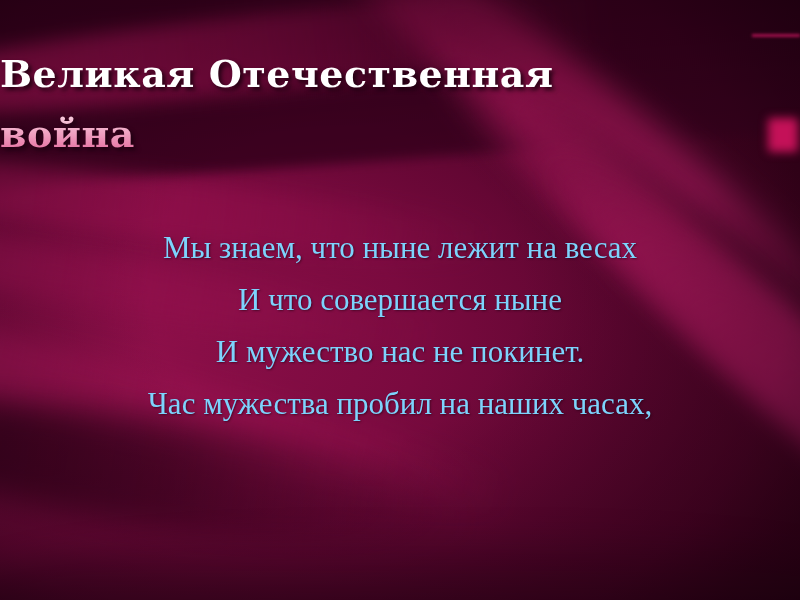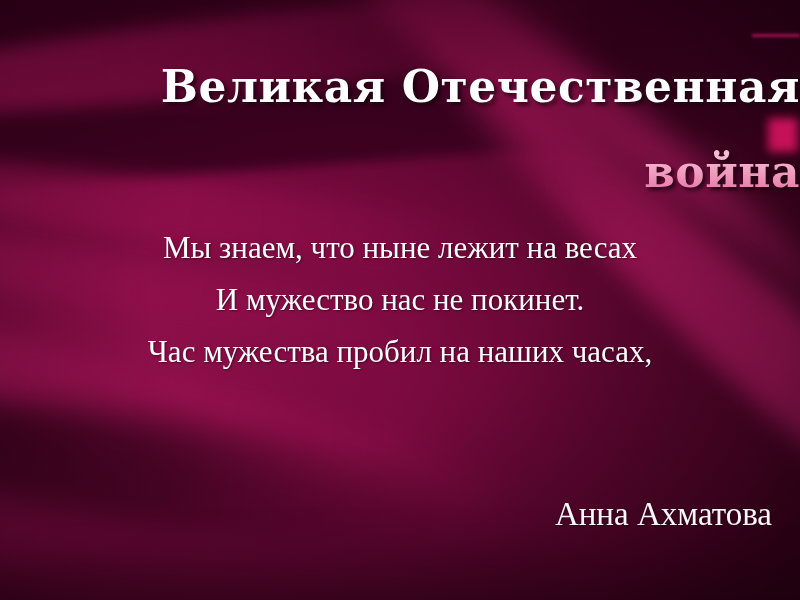"Великая Отечественная" .title { font-size: 44px -> 38px; line-height: 85px -> 60px; text-align: right -> left }
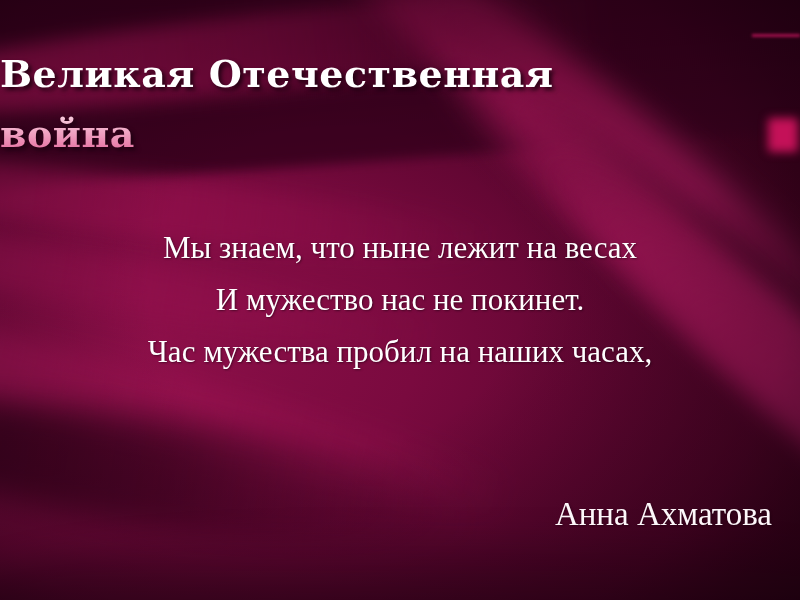"Мы знаем, что ныне лежит" .poem { color: #ffffff -> #7dd3fc }
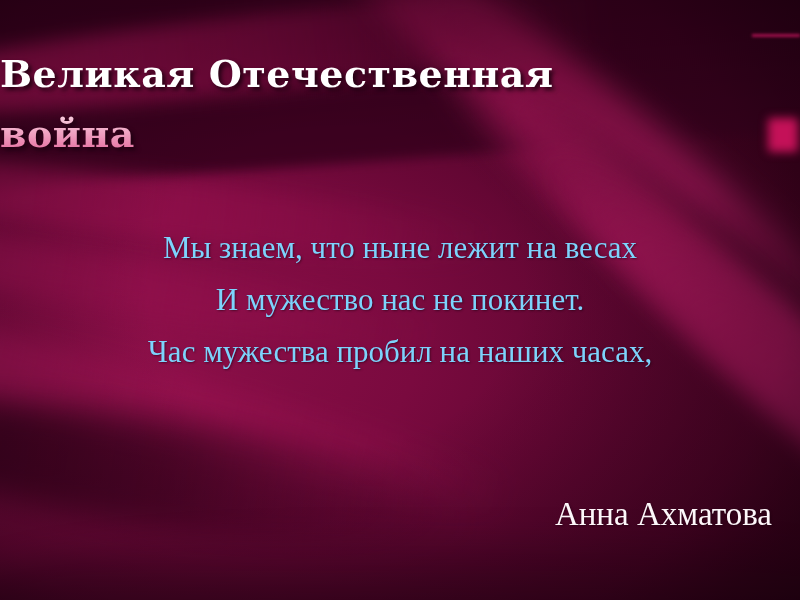"И что совершается ныне" span.poem-line { html: none -> <span>И что совершается ныне</span> }
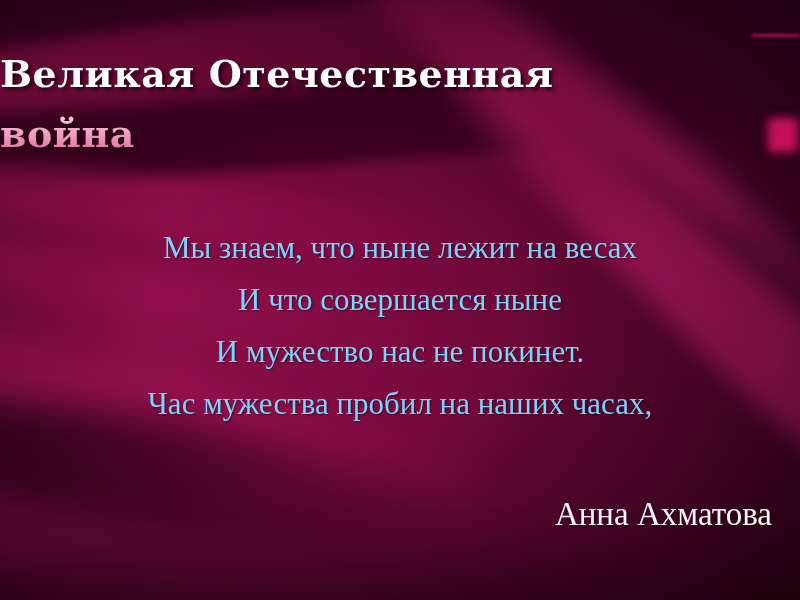"Анна Ахматова" div.author { html: <div>Анна Ахматова</div> -> none }
